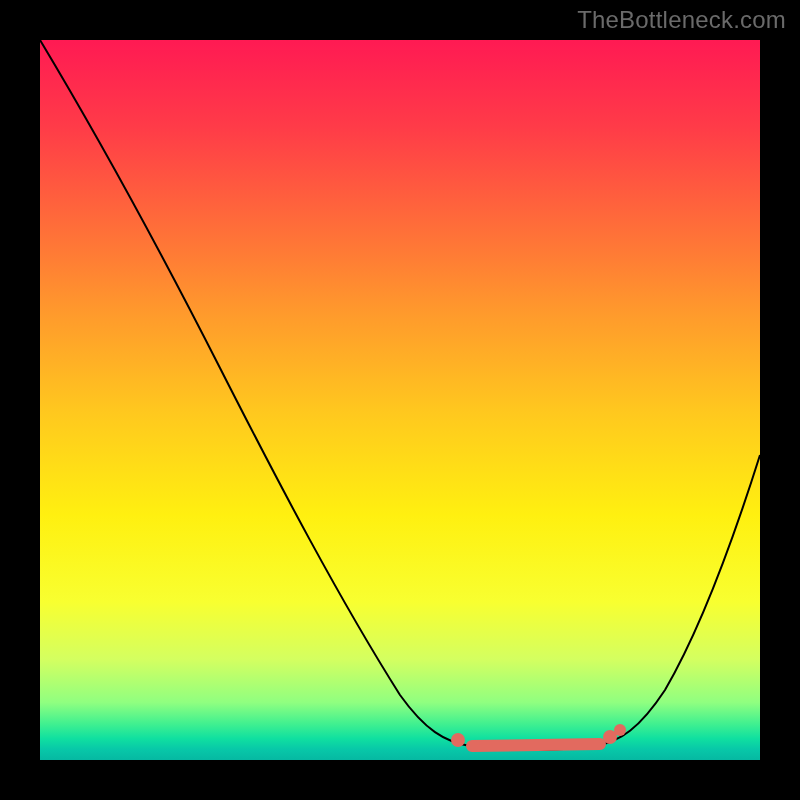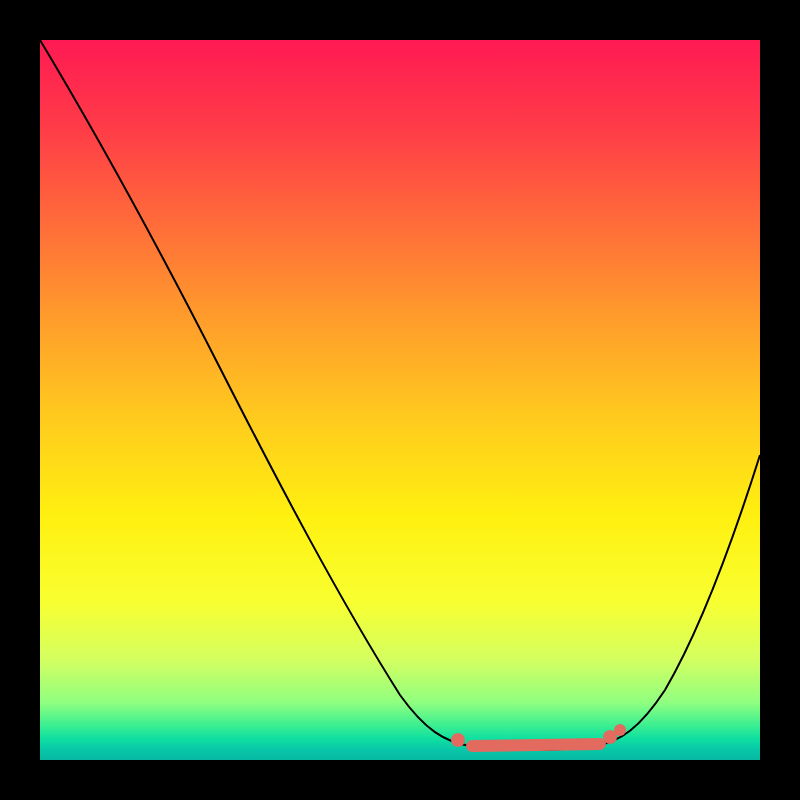"TheBottleneck.com" div.watermark { html: none -> <div>TheBottleneck.com</div> }
